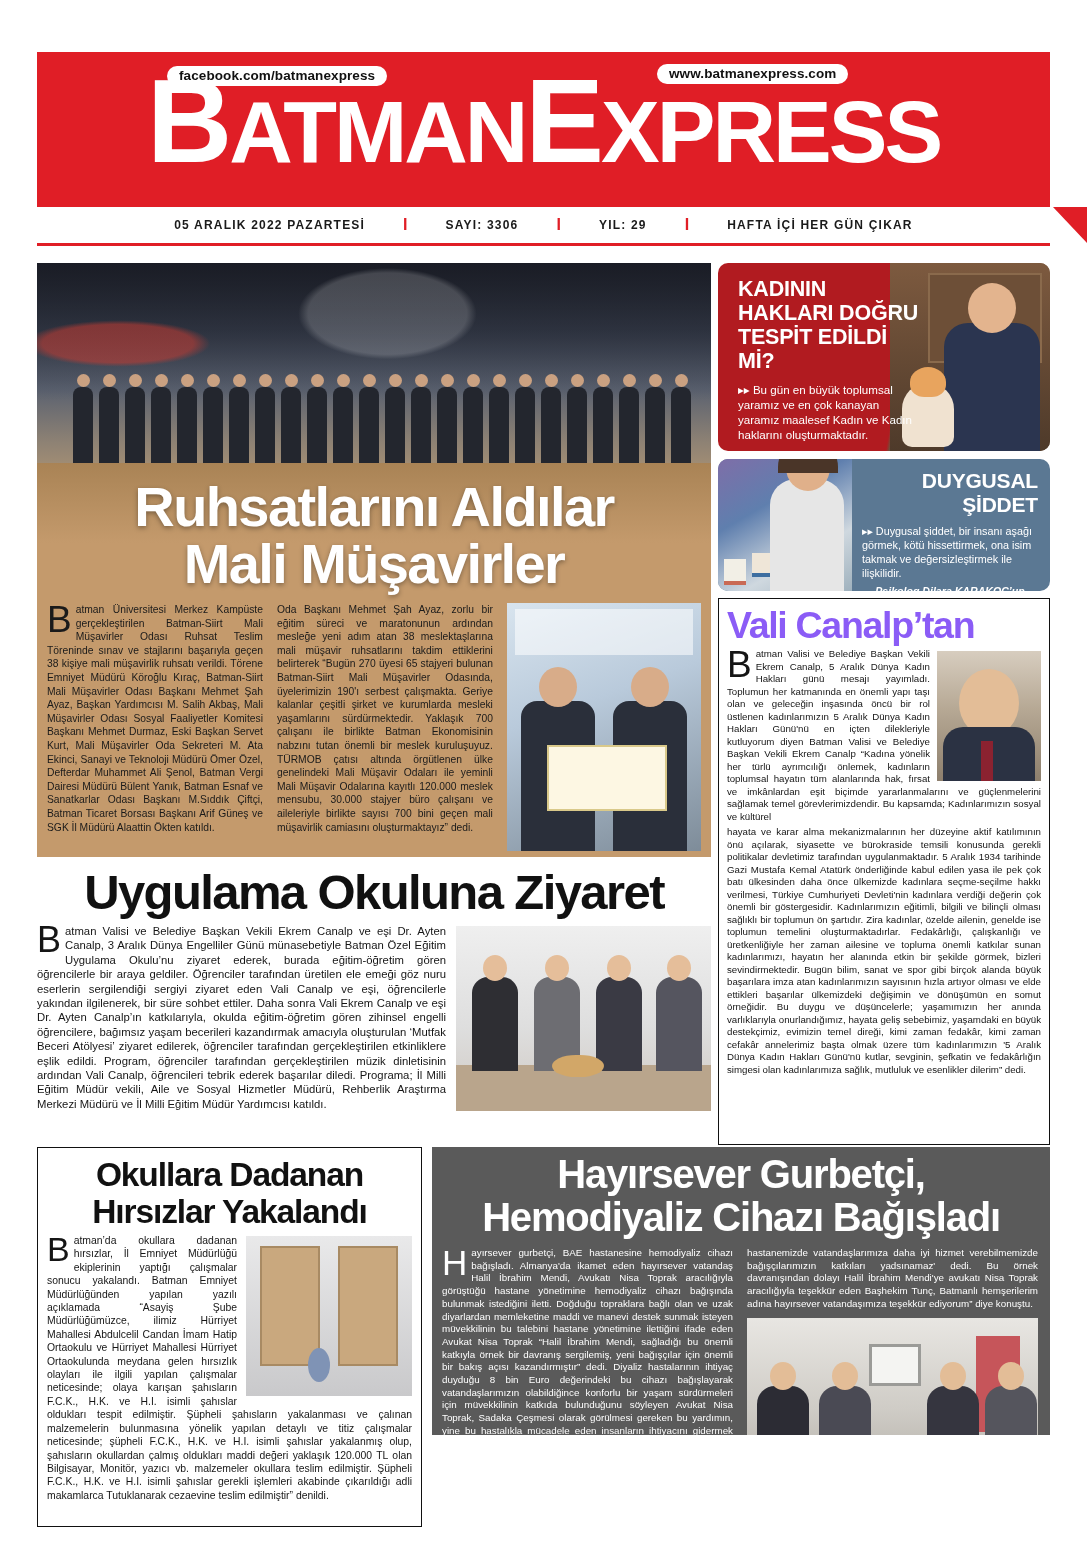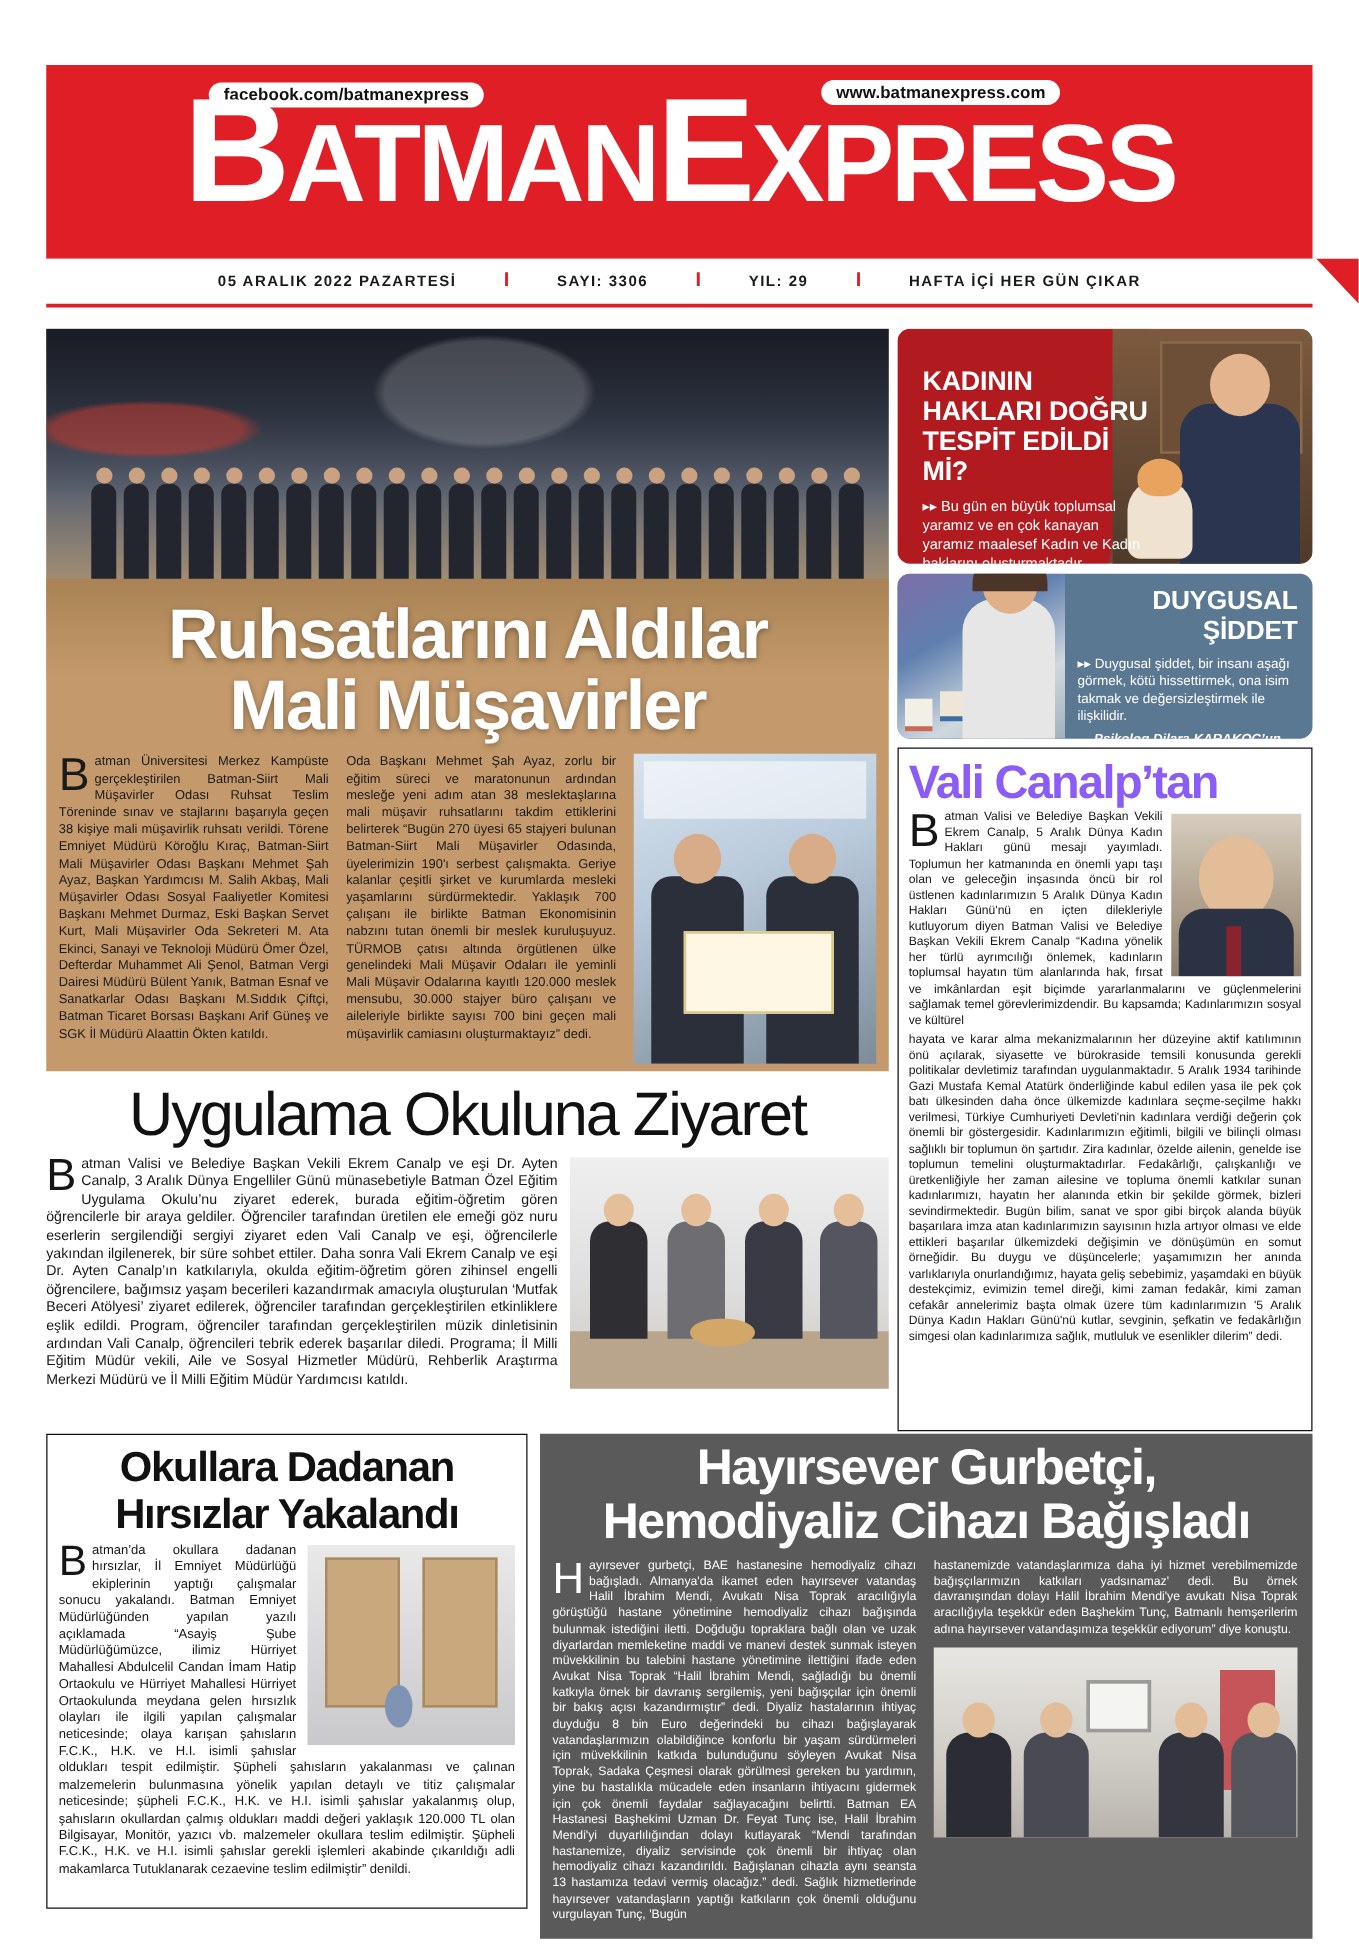"KADININ HAKLARI DOĞRU TESPİT EDİLDİ" .sb1 .inner { top: 16px -> 0 }
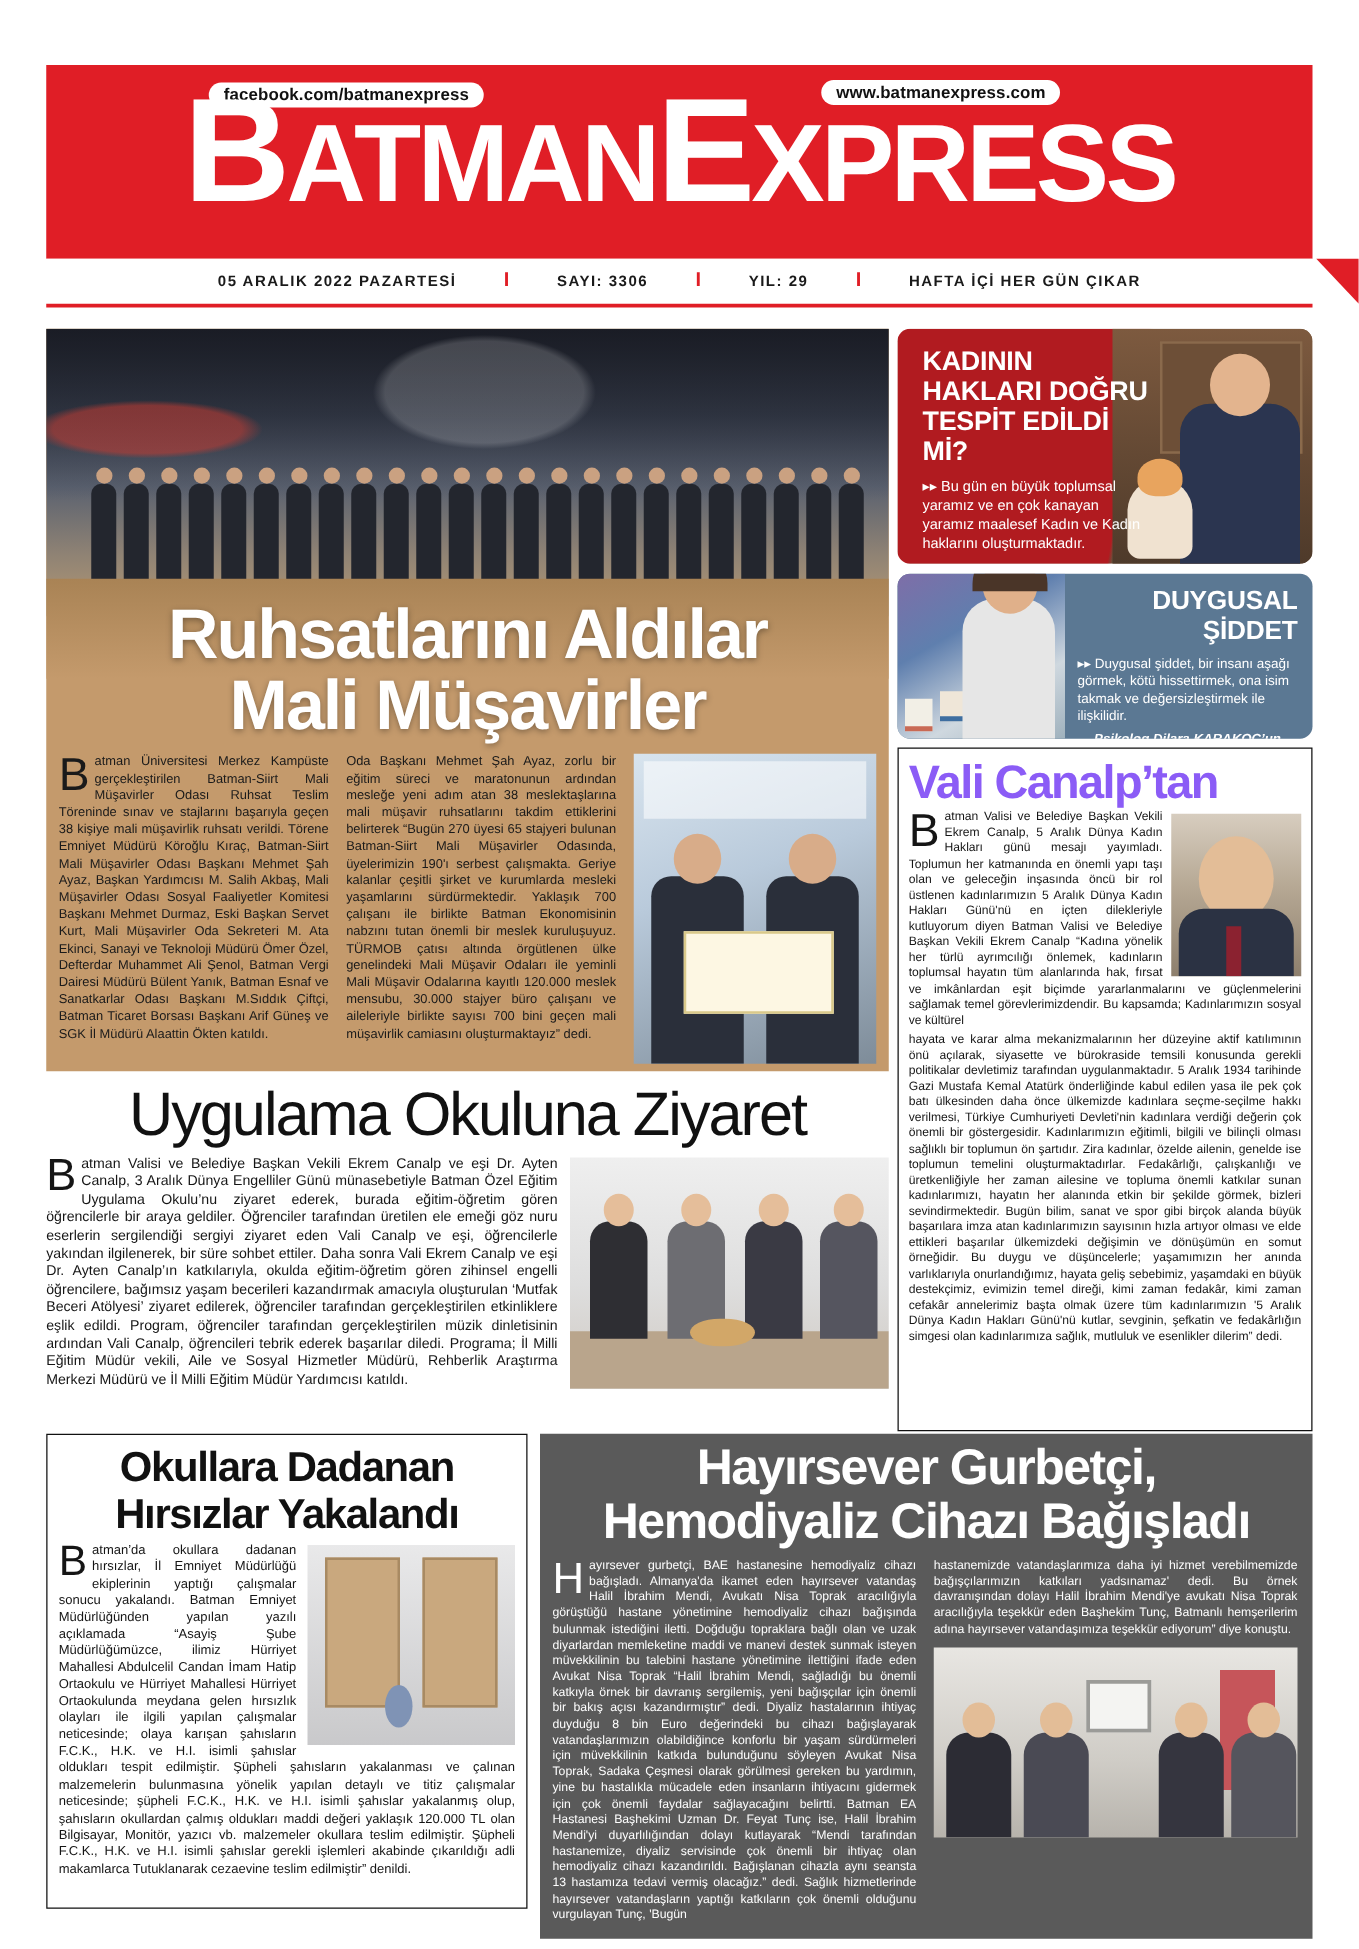"Uygulama Okuluna Ziyaret" .uyg h2 { font-weight: normal -> bold }
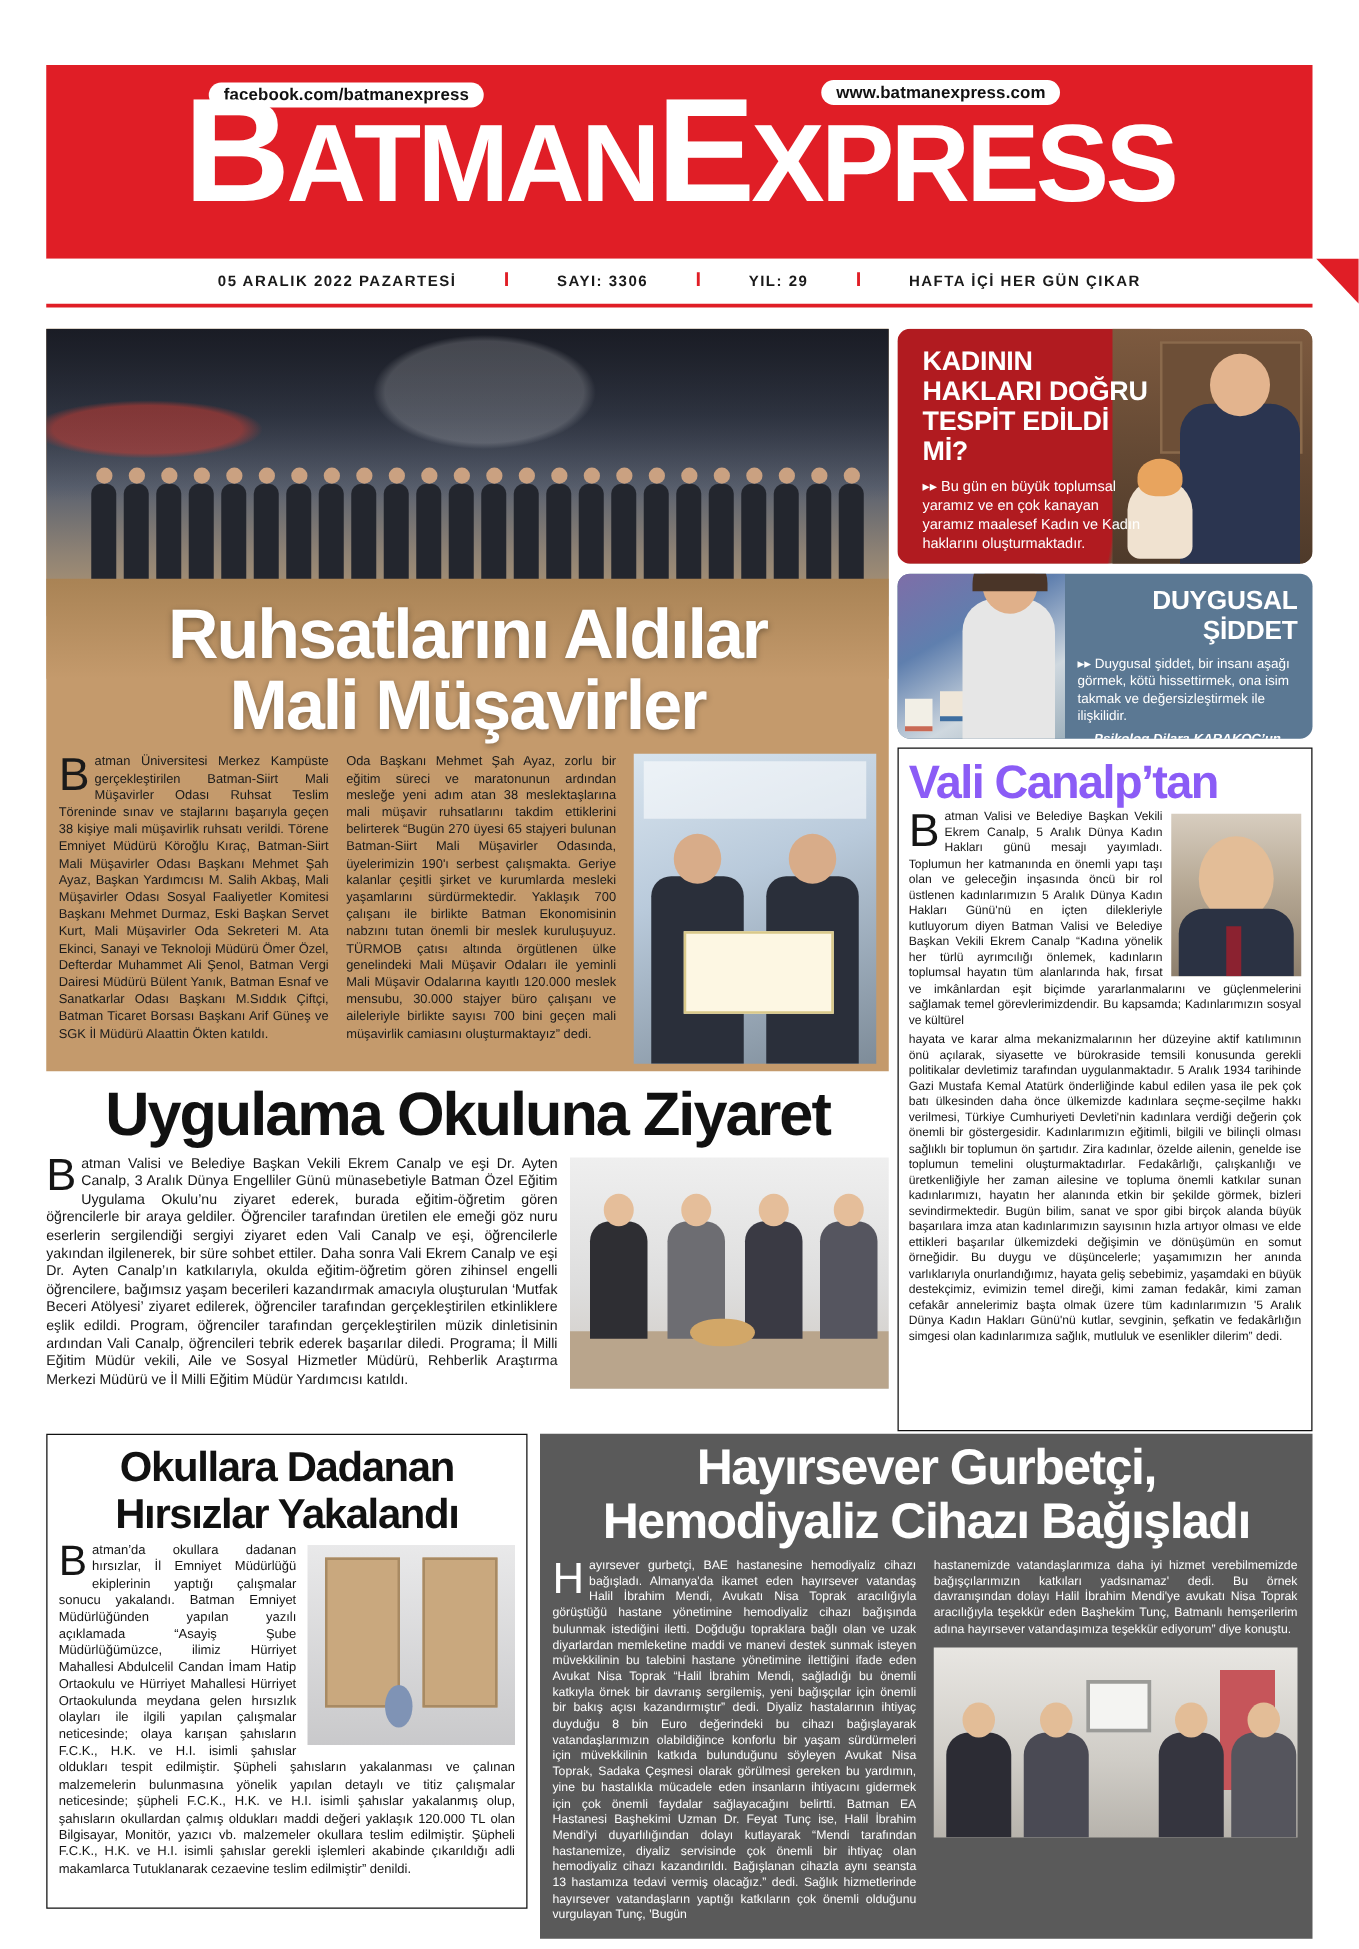"Hayırsever Gurbetçi," .hay { height: 404px -> 288px }
